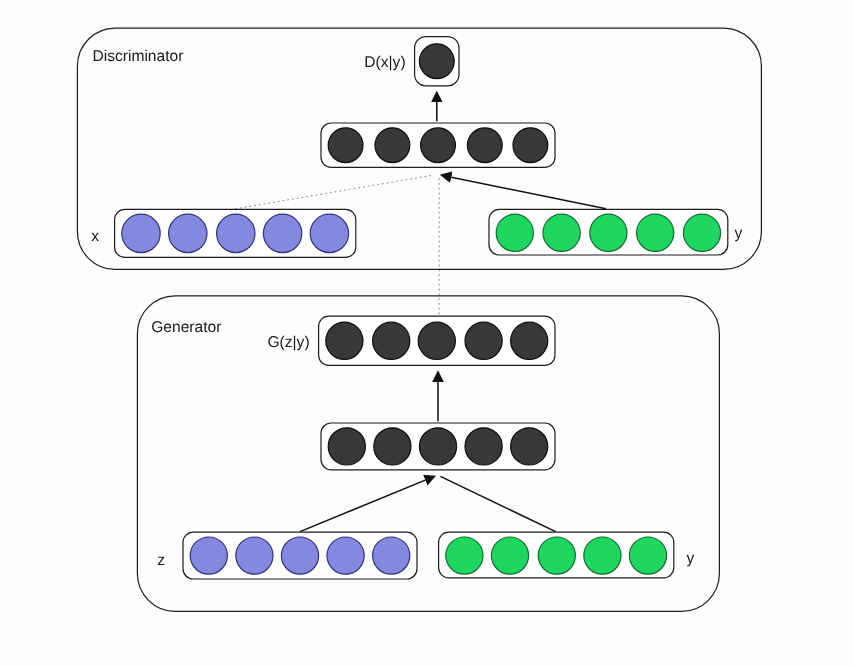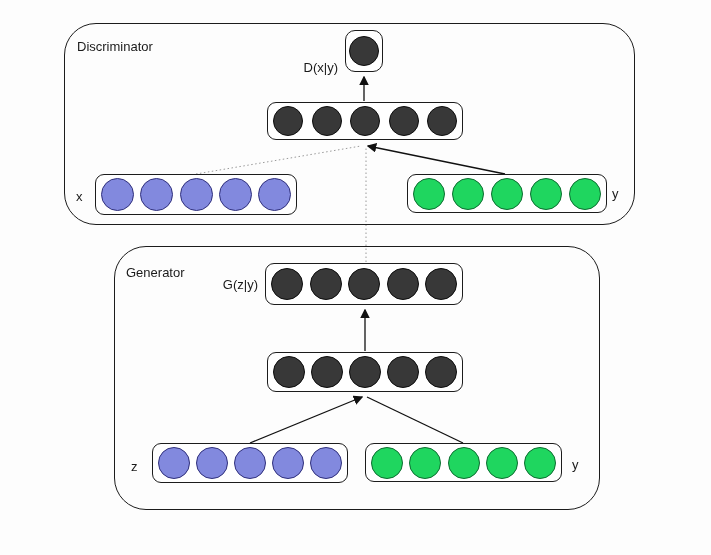"D(x|y)" div.diagram-label { top: 60px -> 44px }
